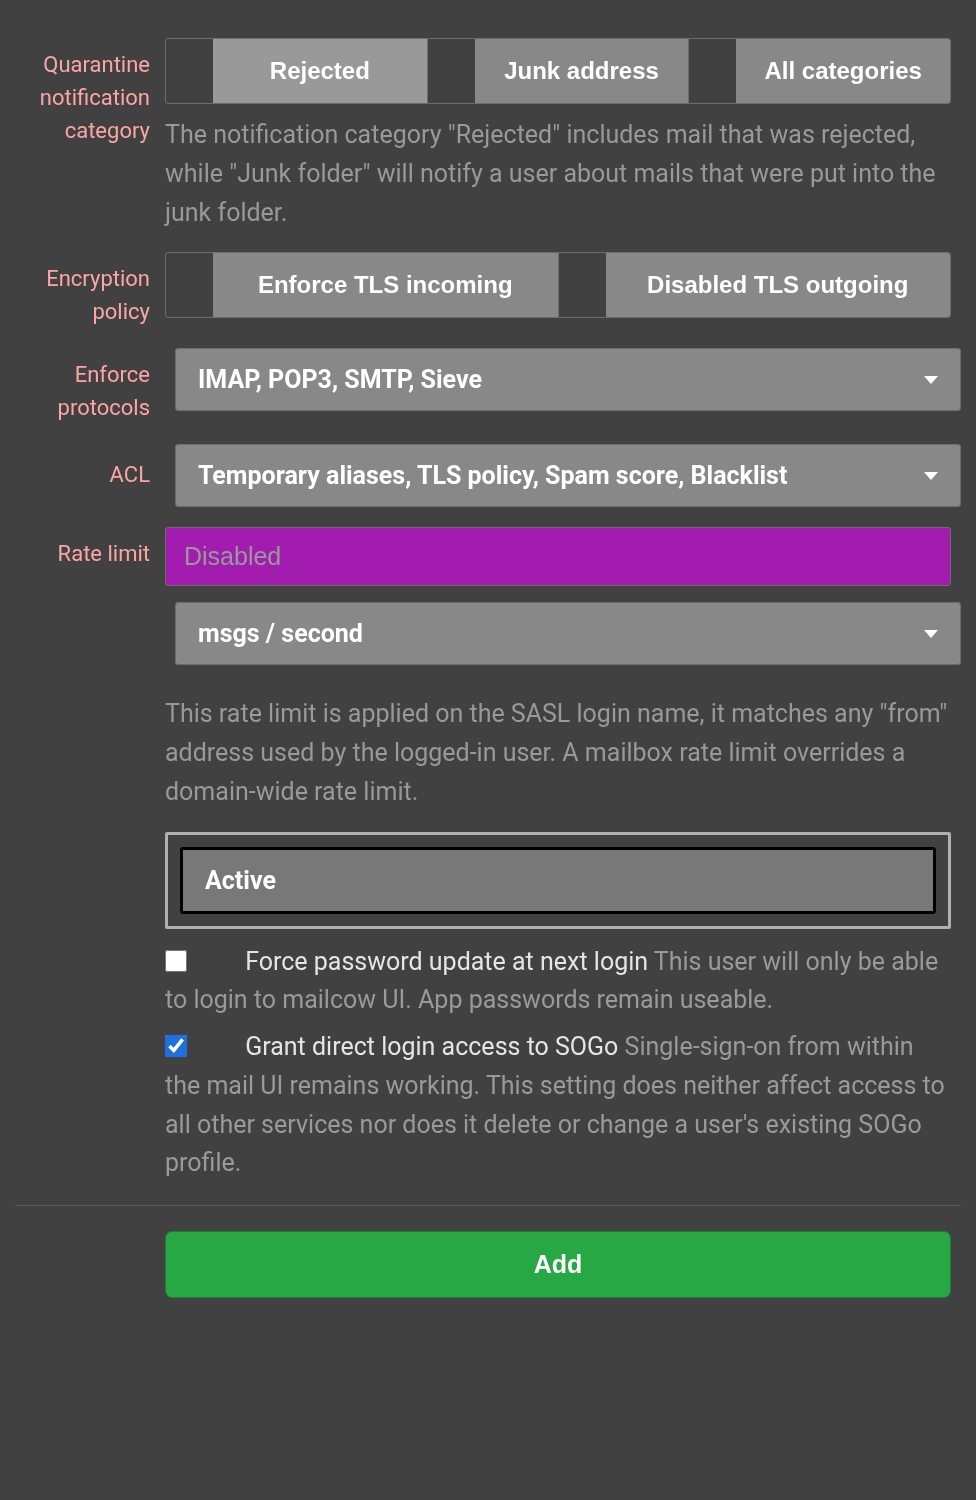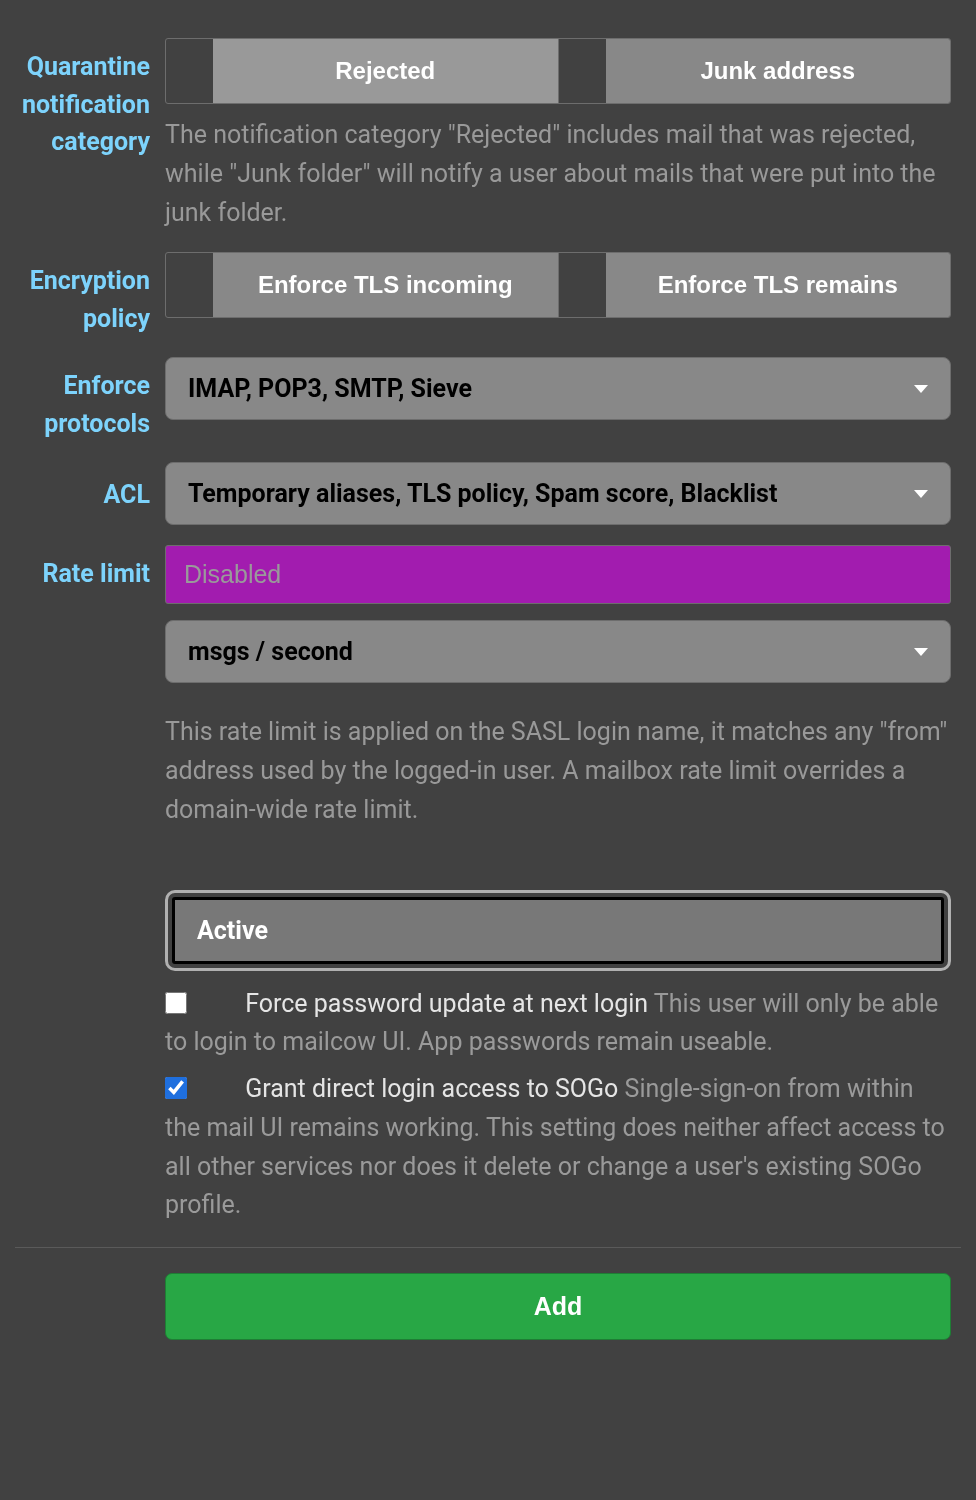"Quarantine notification category" .label-col { color: #7dd3fc -> #fca5a5; font-size: 25px -> 22px; font-weight: bold -> none }
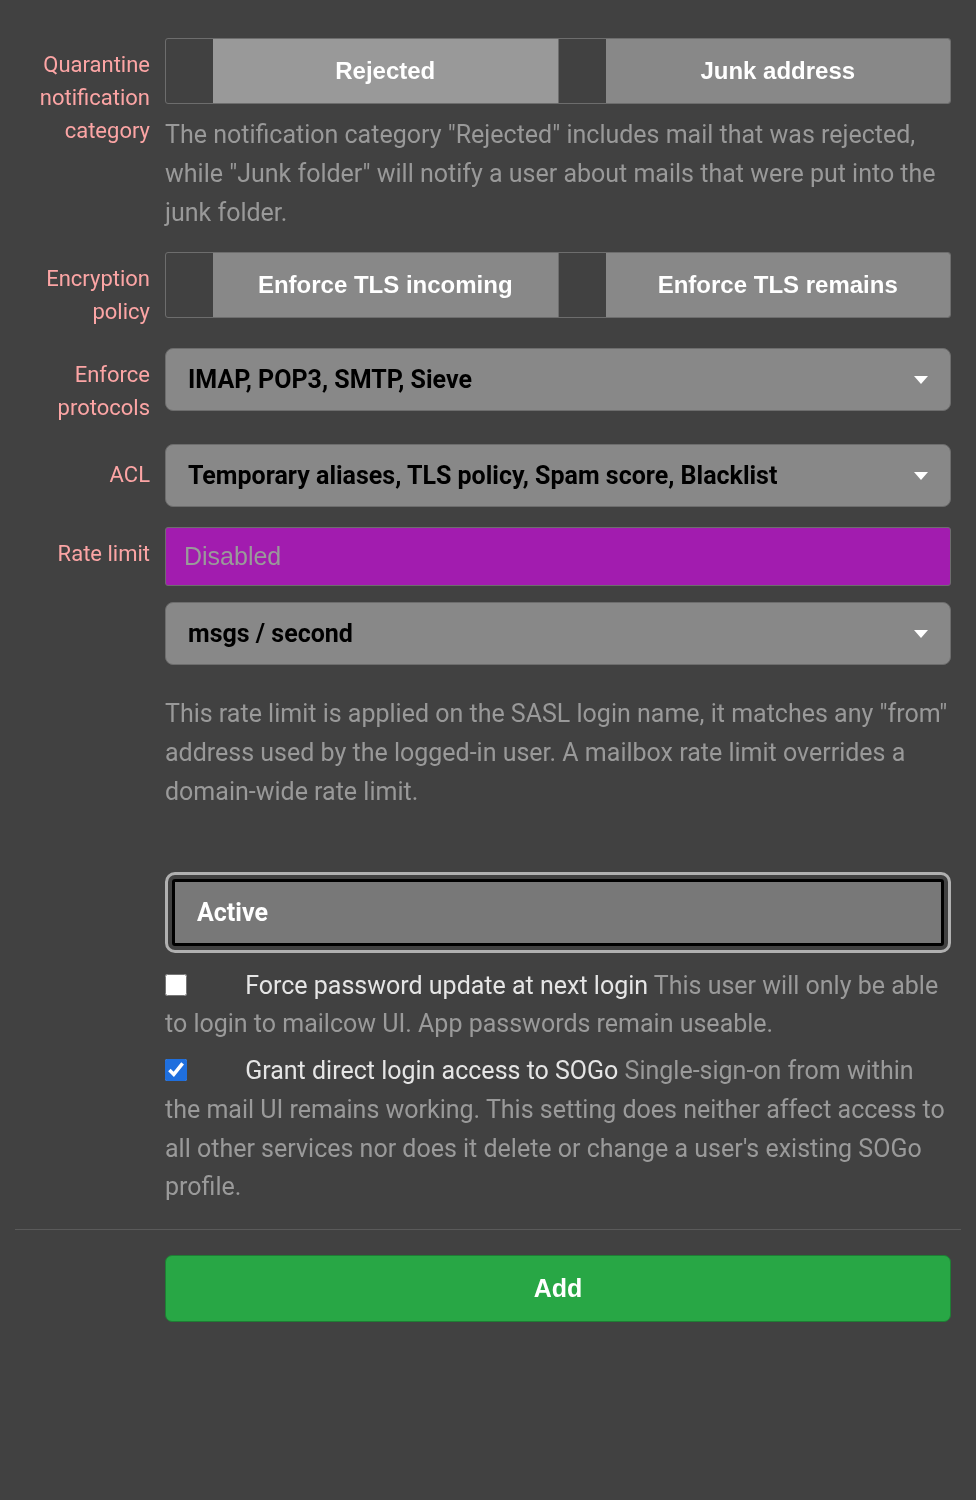"All categories" button.btn-toggle { html: none -> <button>All categories</button> }
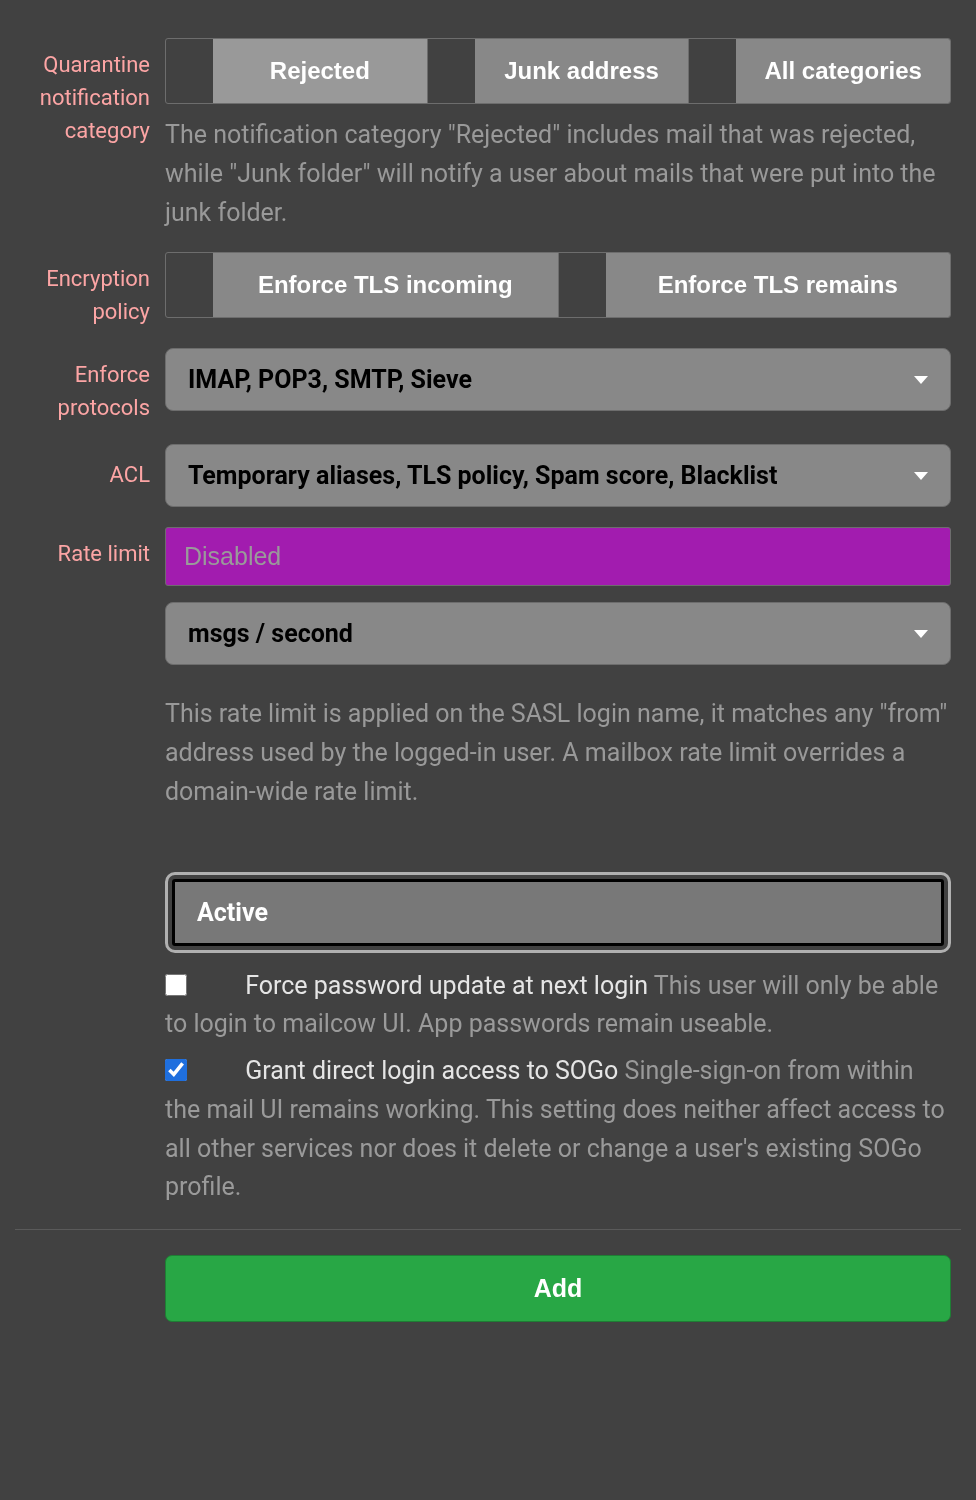"Enforce TLS remains" button.btn-toggle { text: Enforce TLS remains -> Disabled TLS outgoing }
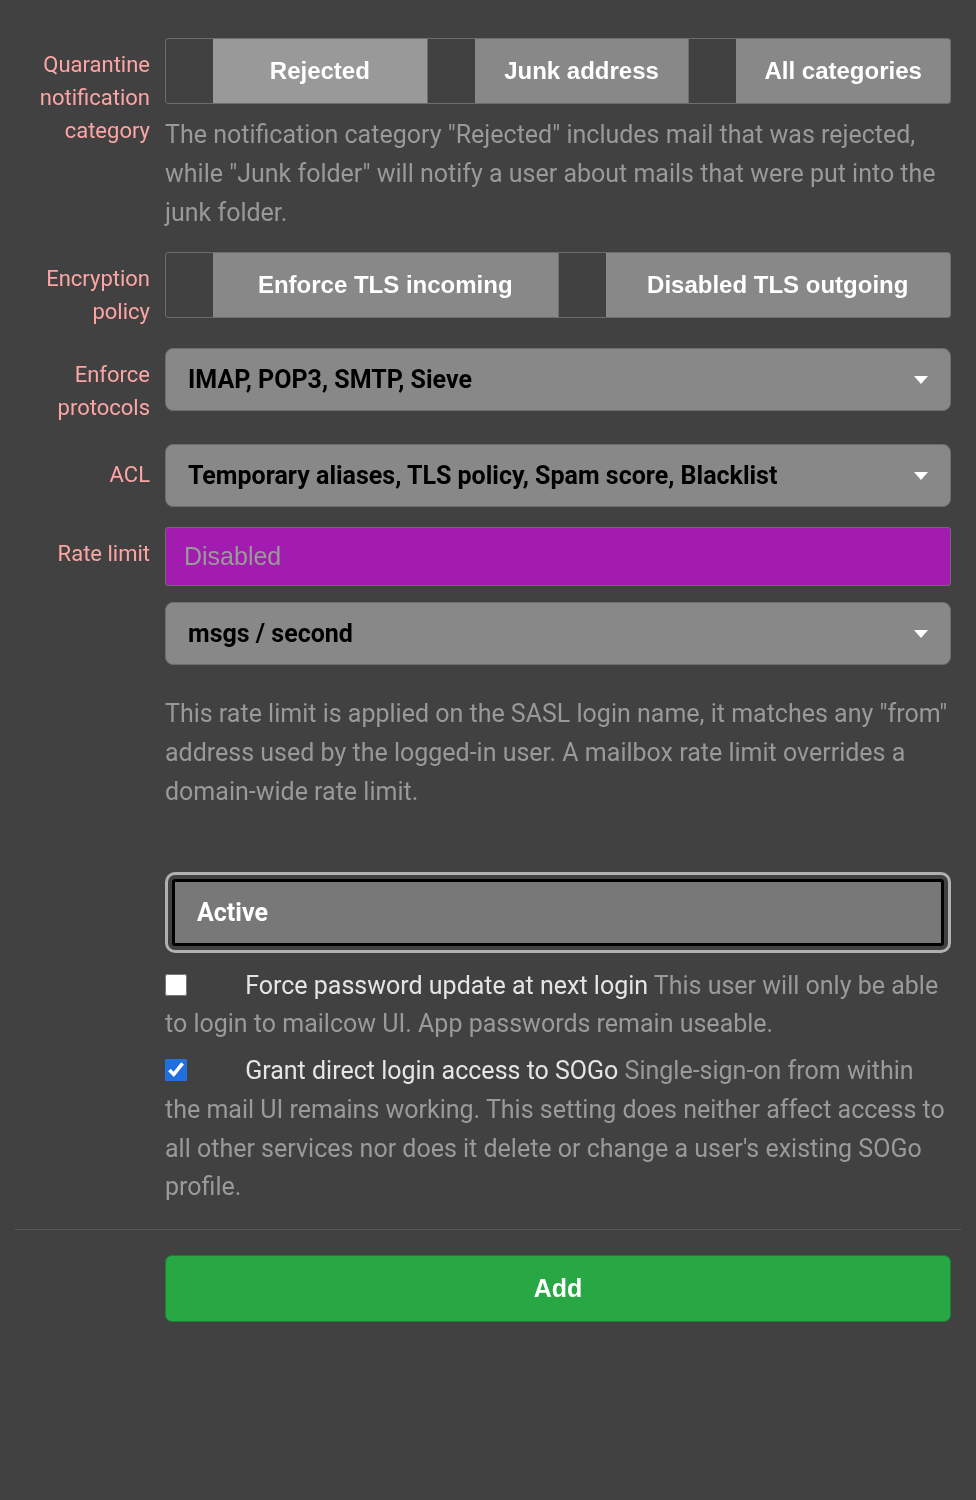"IMAP, POP3, SMTP, Sieve" .select { border-radius: 8px -> 3px; color: #000000 -> #ffffff; margin-left: none -> 10px }
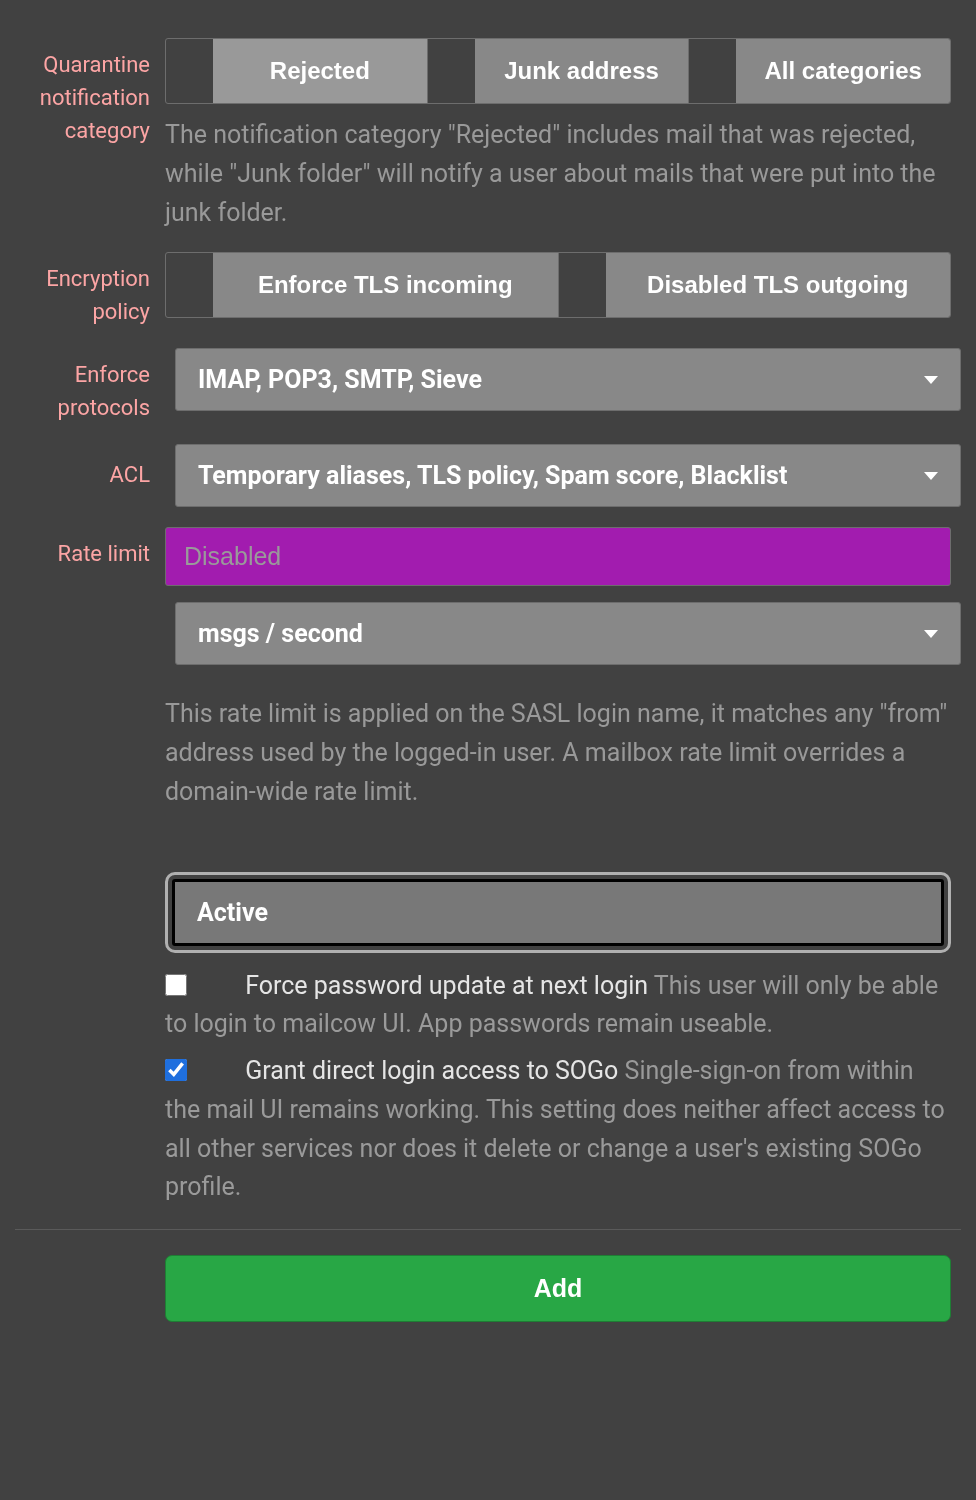"Active" .select-focused-wrap { border-radius: 10px -> 2px; margin-top: 40px -> none; padding: 4px -> 12px }
